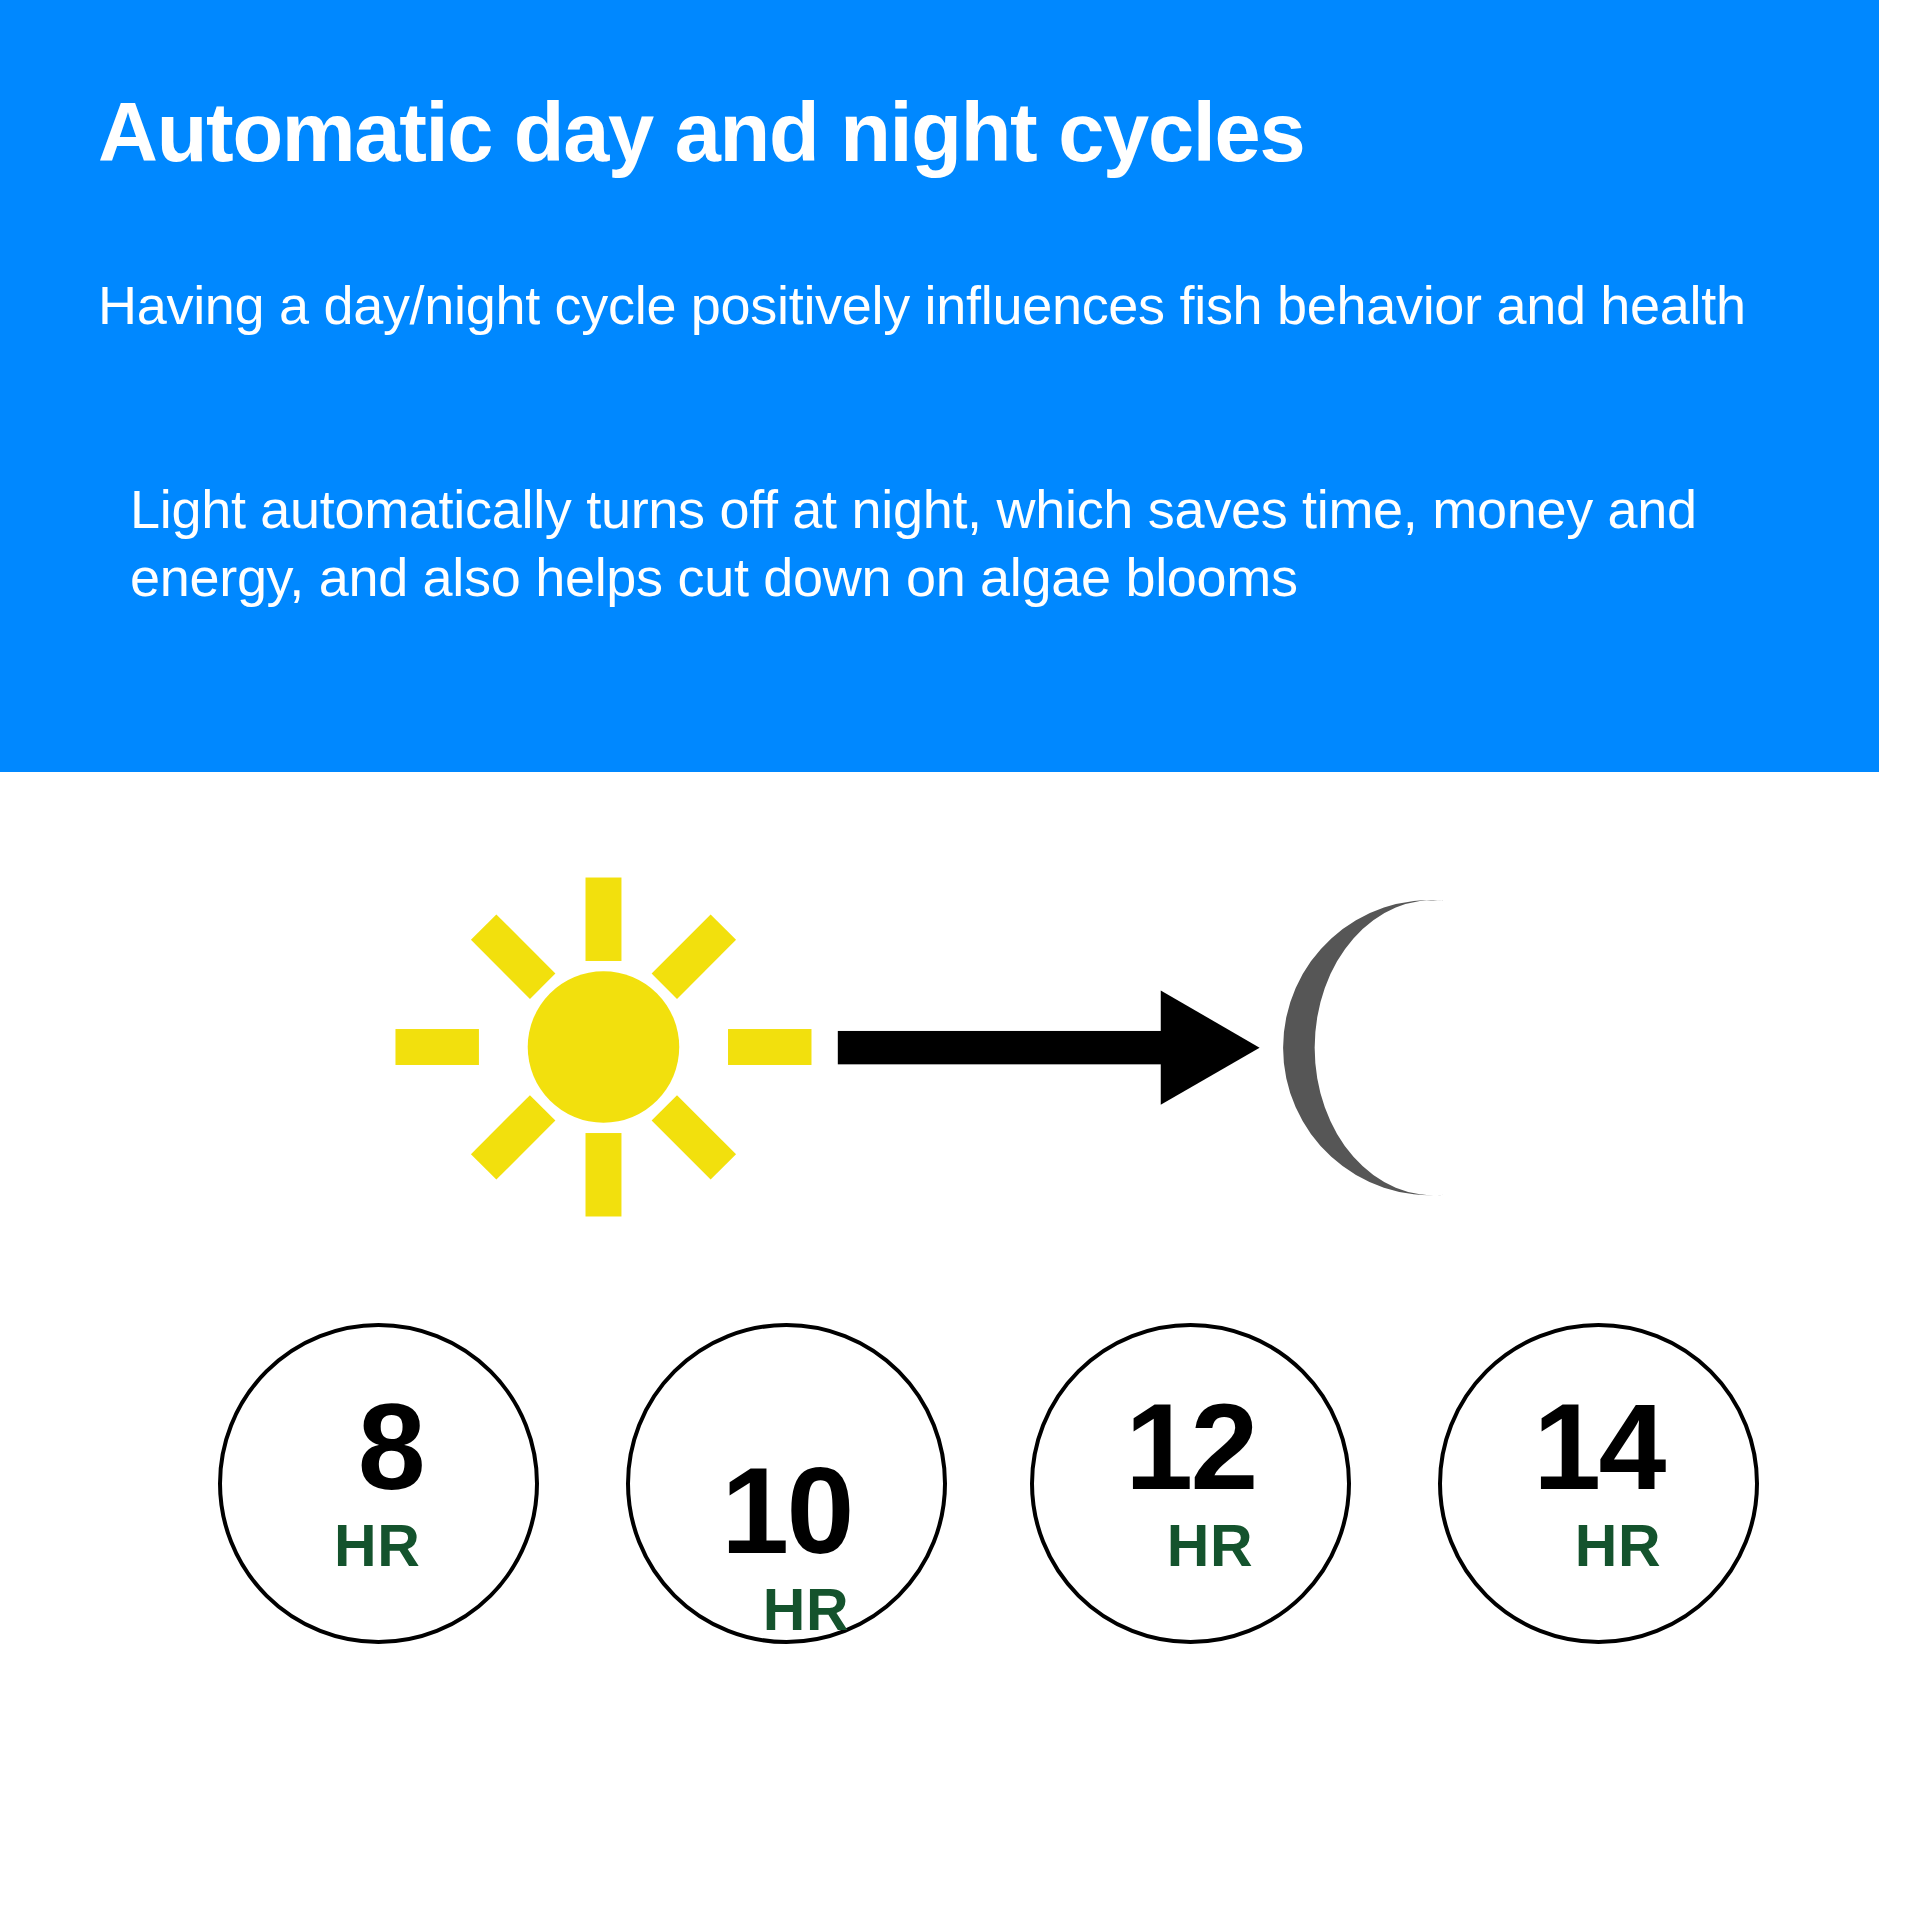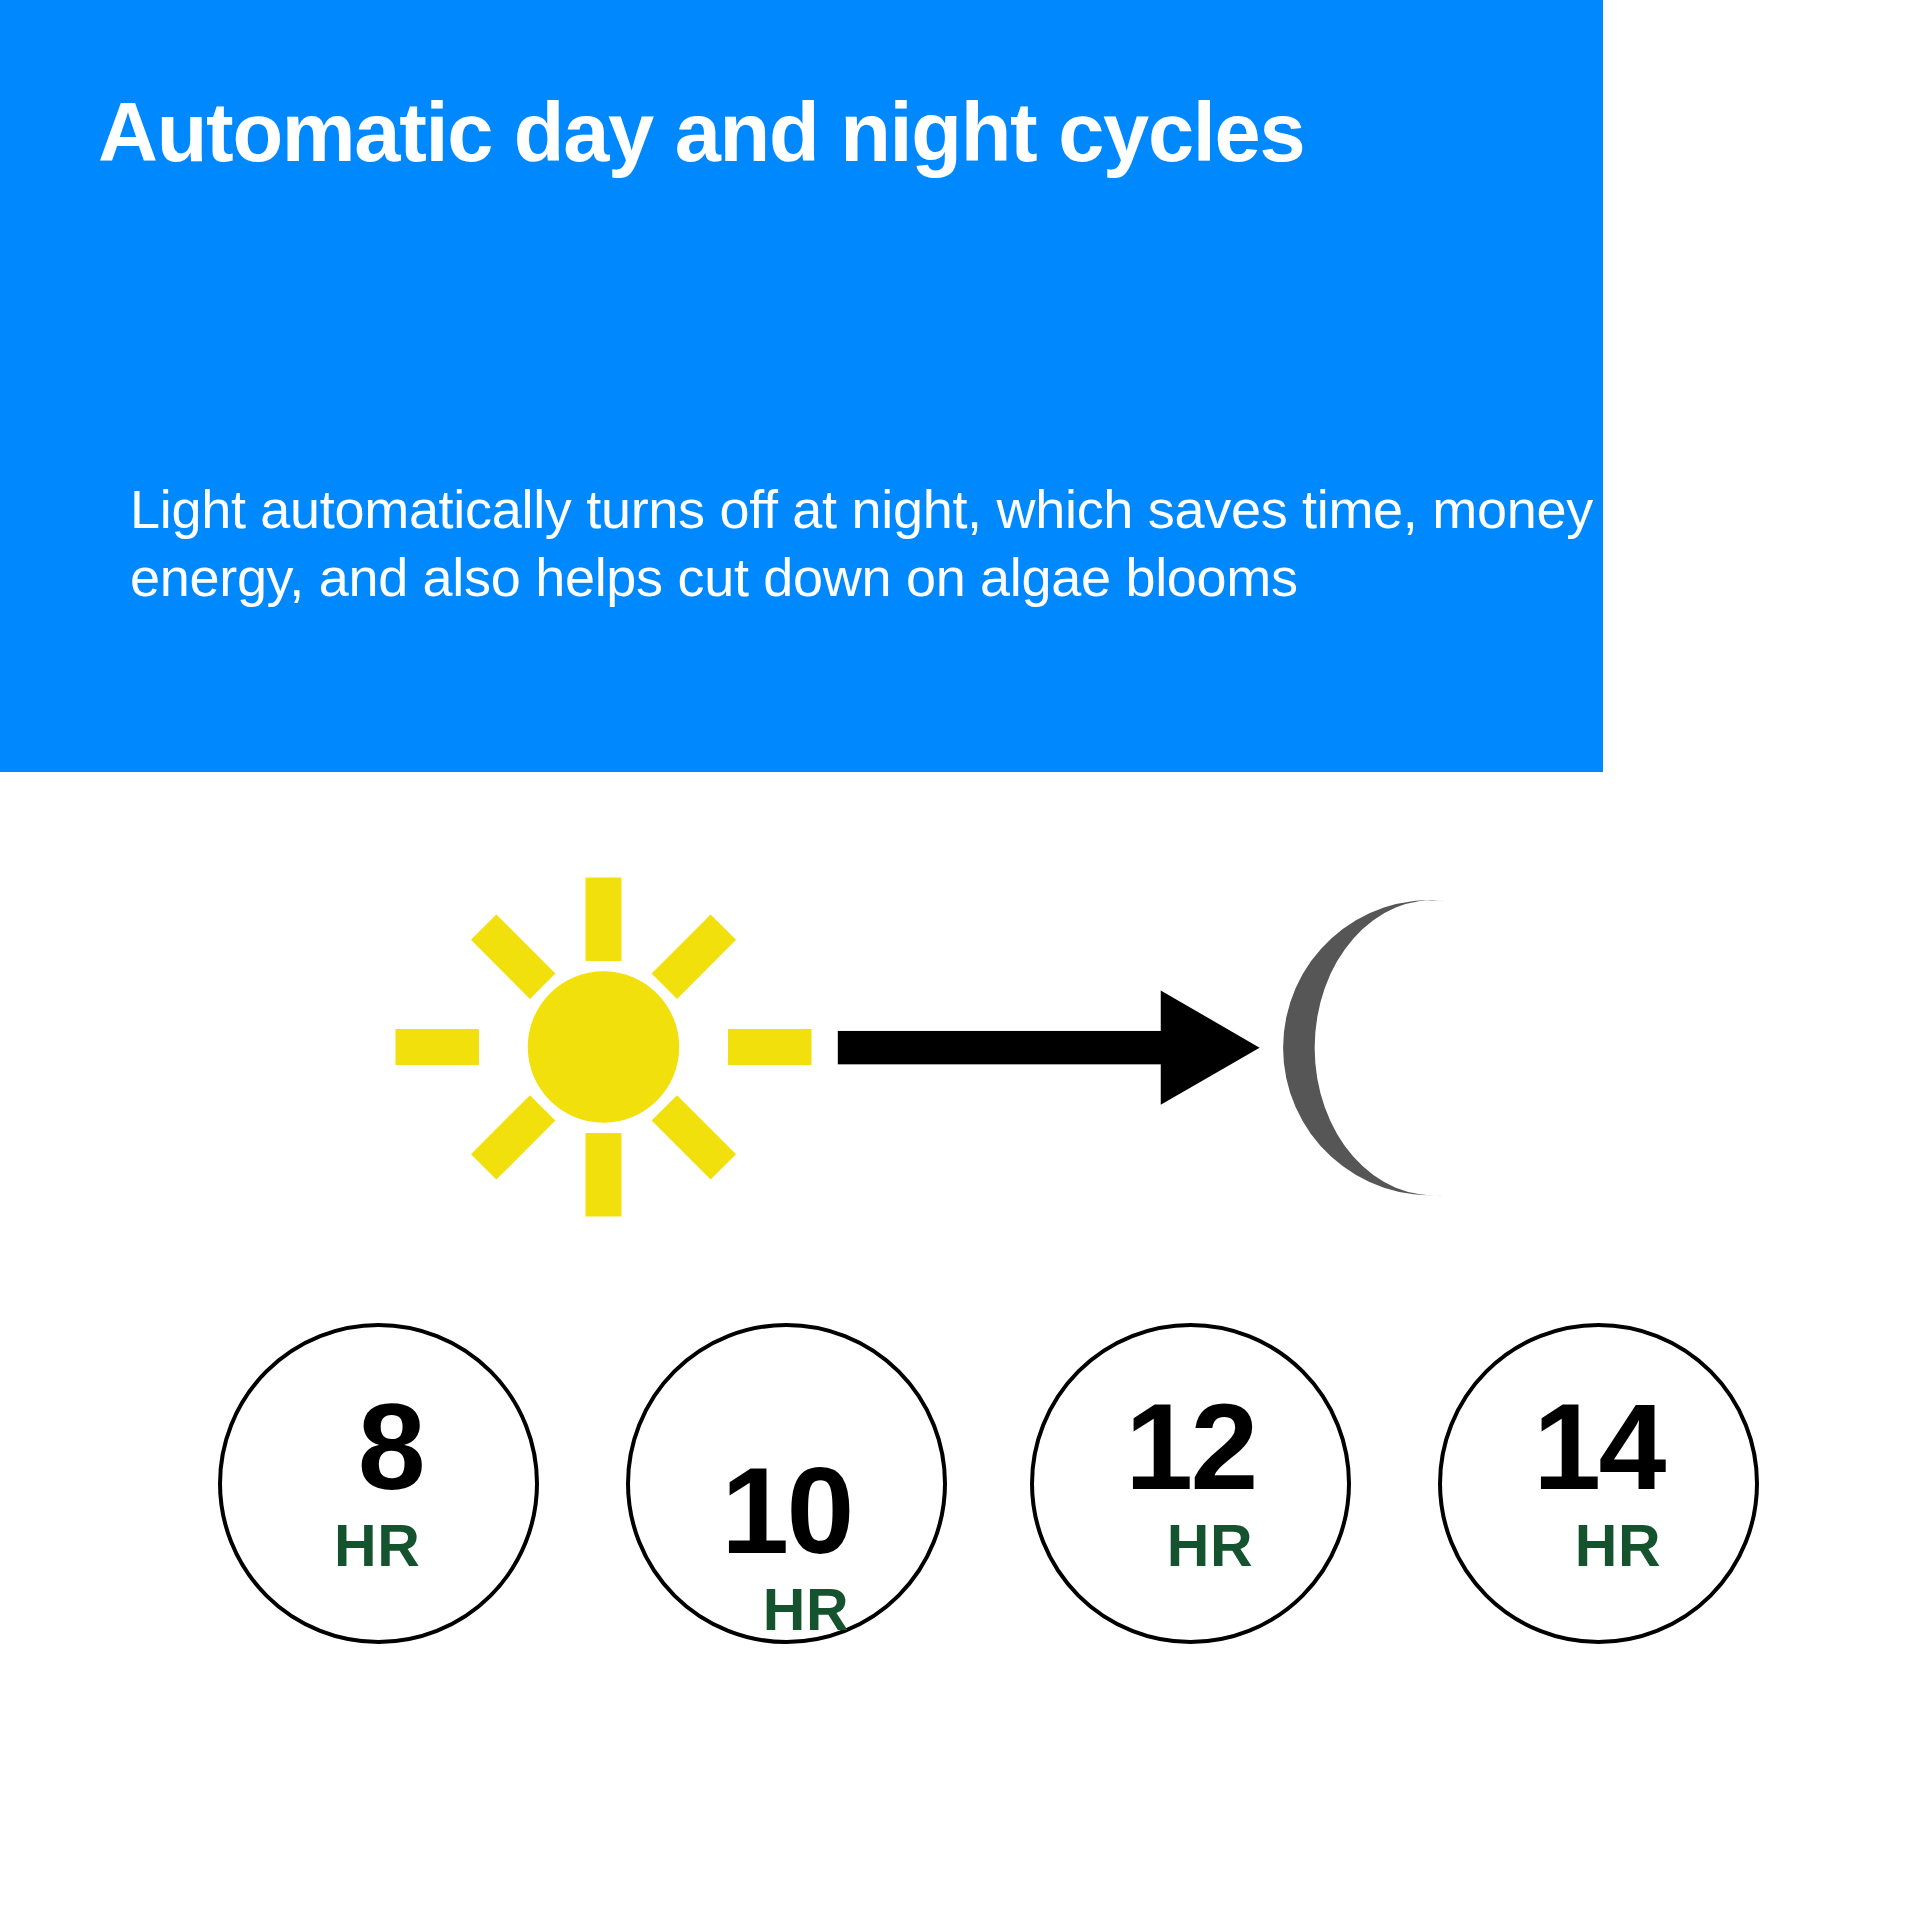"Automatic day and night cycles" #header-band { width: 1603px -> 1879px }
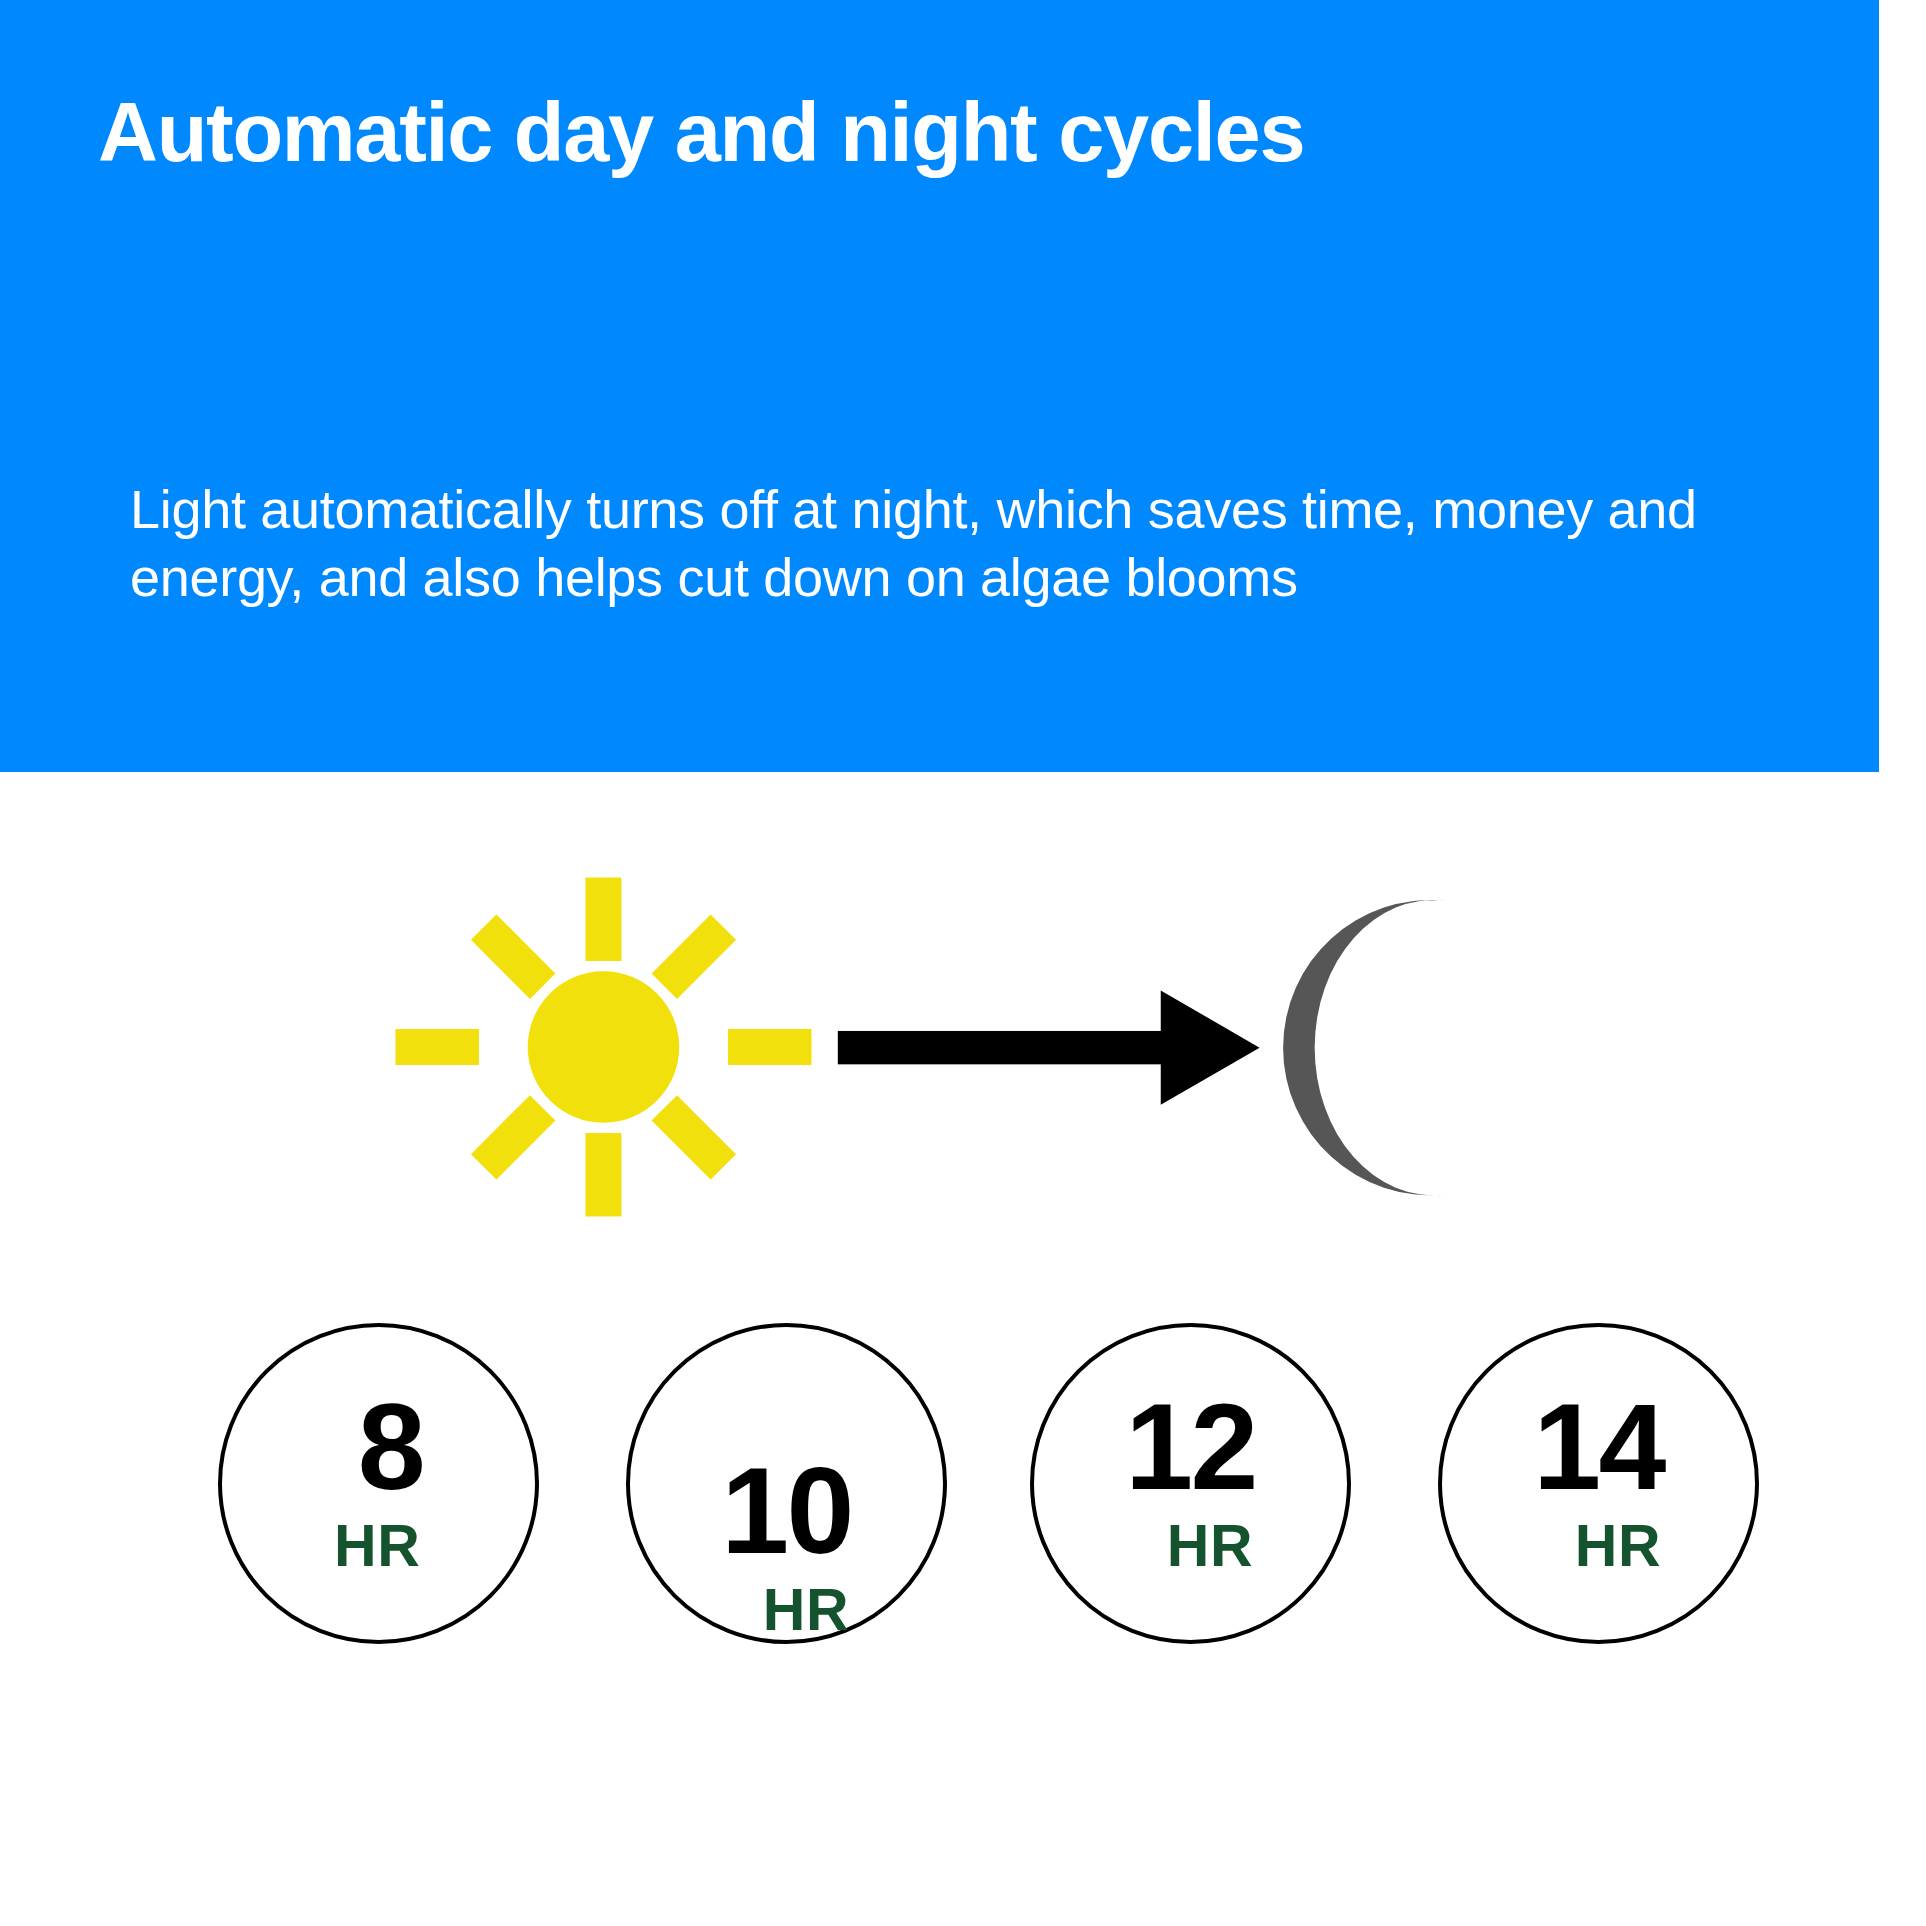"Having a day/night cycle positively" p.body-paragraph { html: none -> <p>Having a day/night cycle positively influences fish behavior and health</p> }
